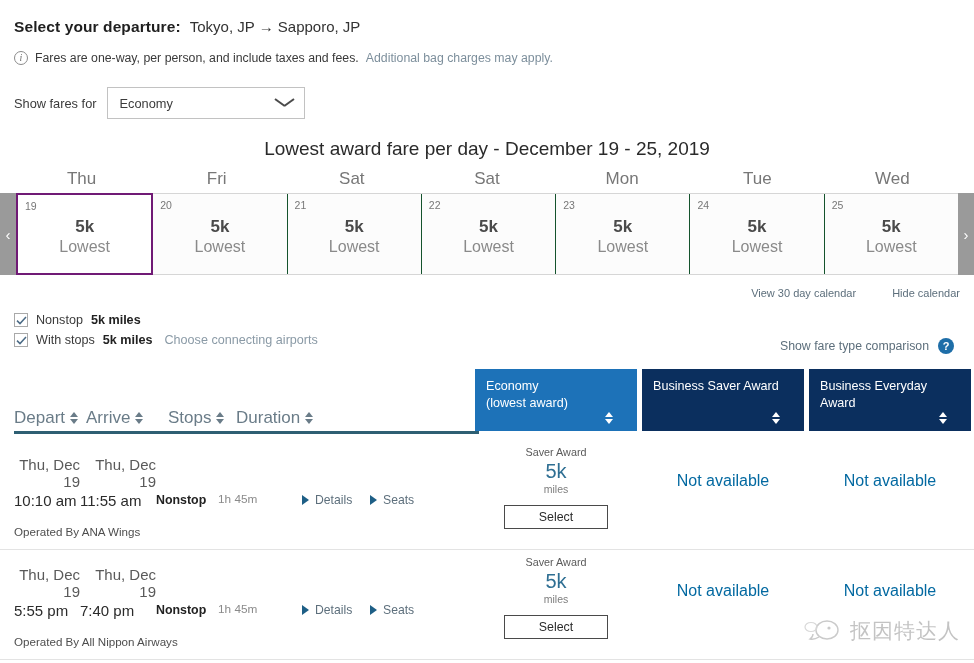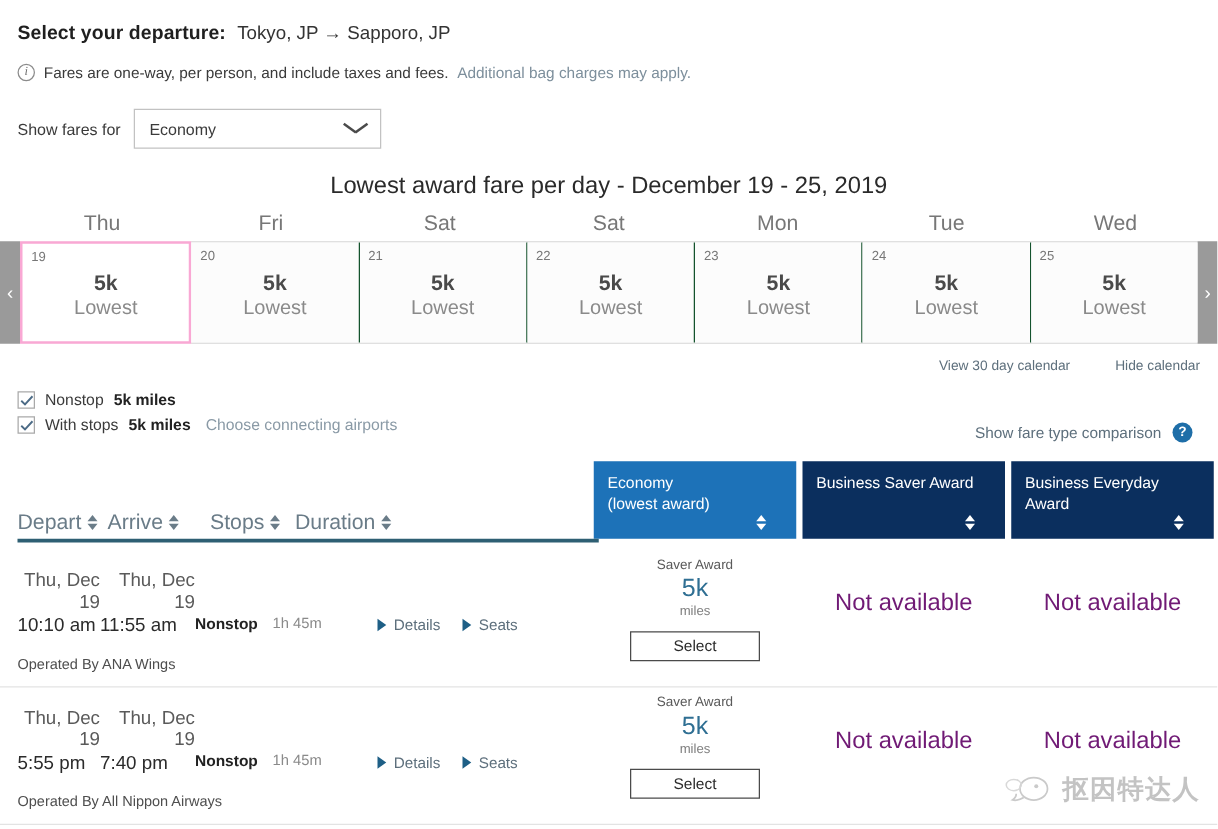"19" .cal-cell.selected { border: 2px solid #f9a8d4 -> 2px solid #701a75 }
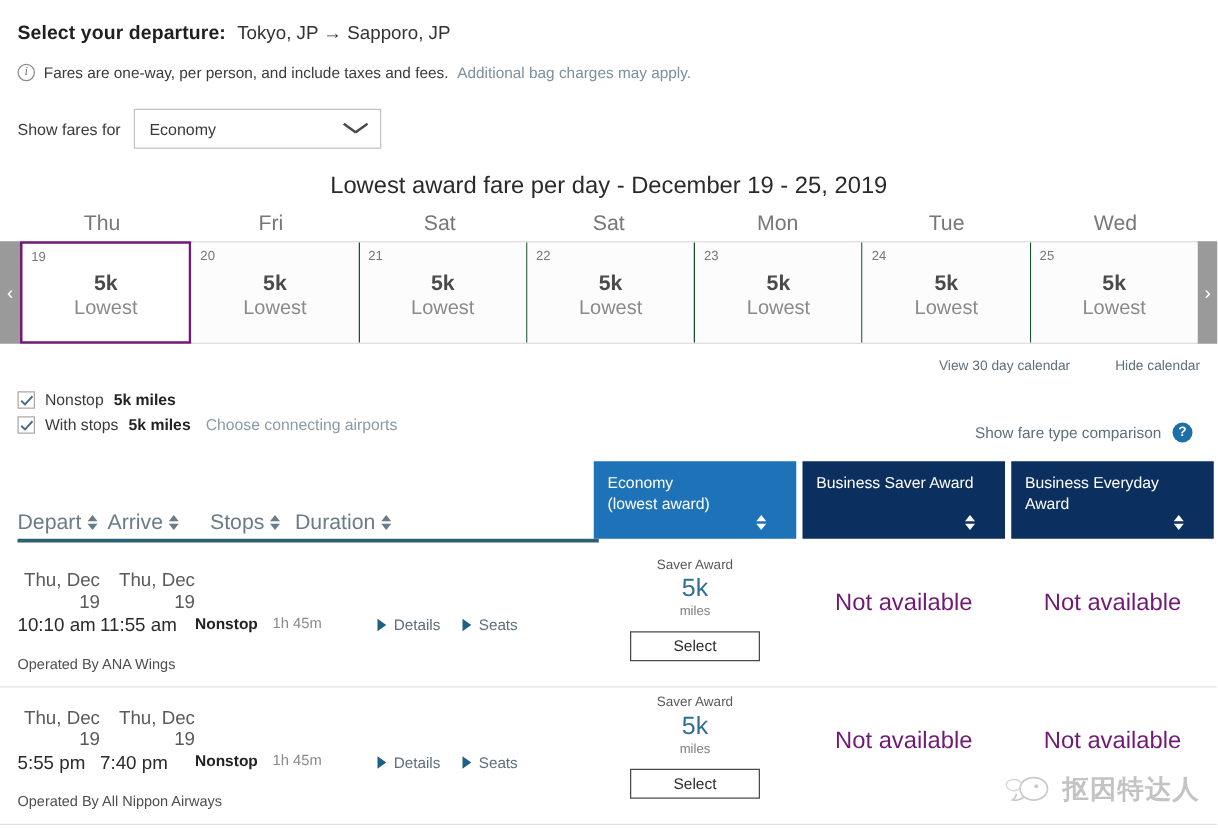"Not available" .fc-na { color: #701a75 -> #0369a1; font-size: 19px -> 16px }
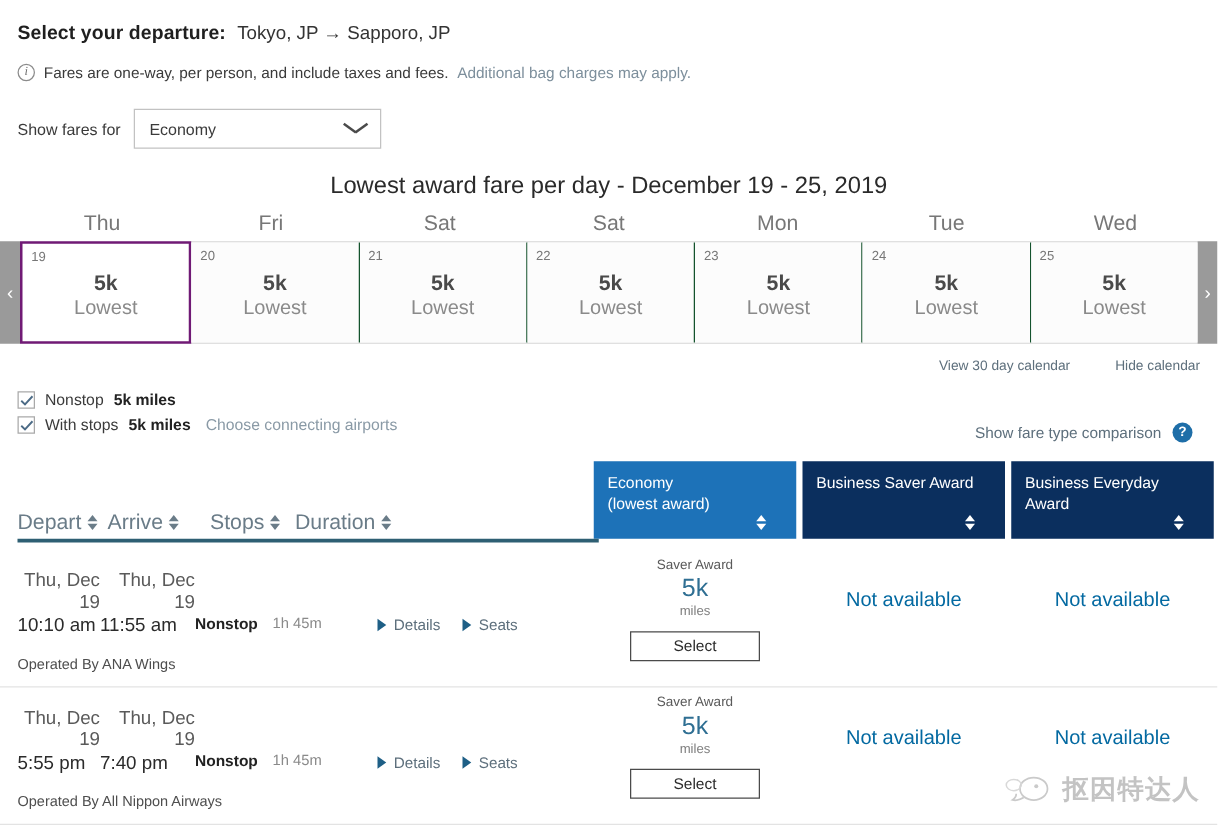"抠因特达人" .watermark { align-items: center -> none; font-weight: bold -> none }
